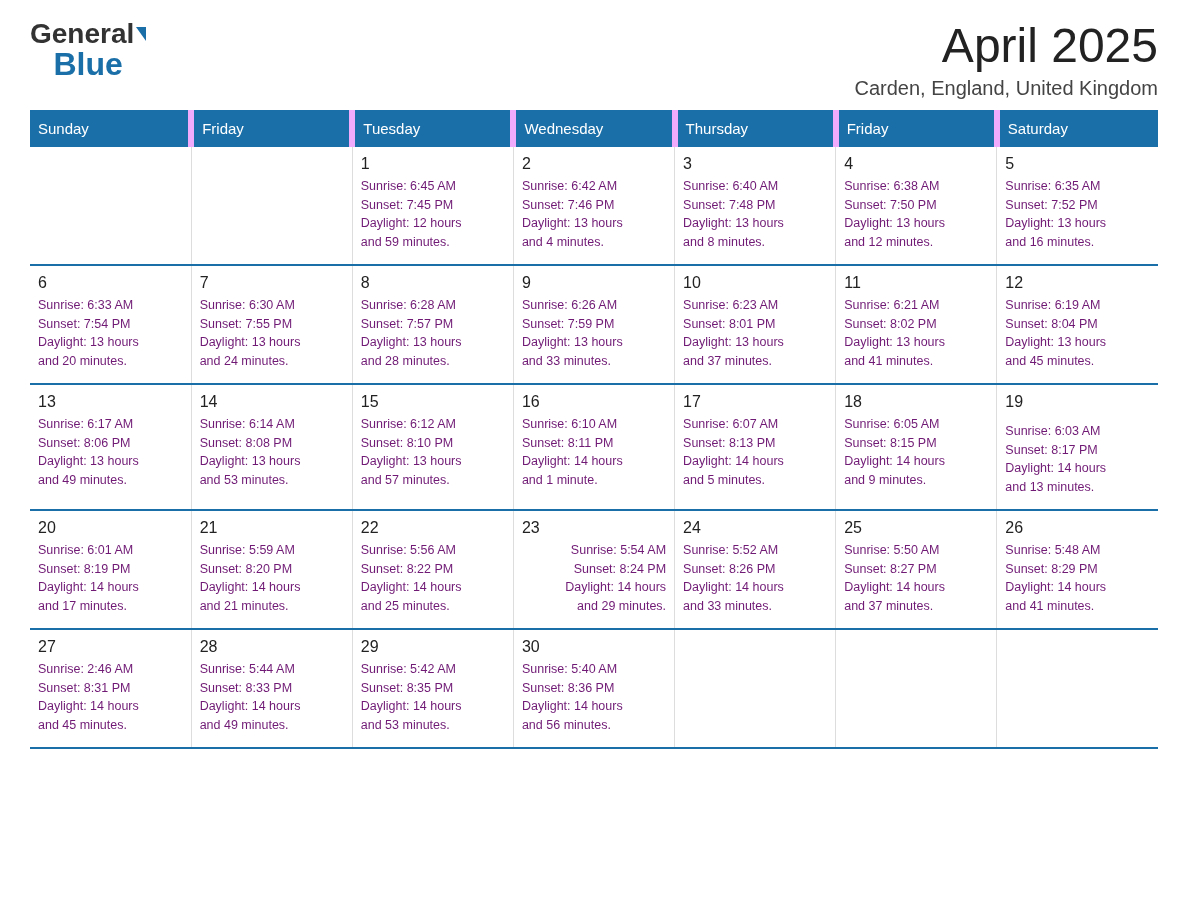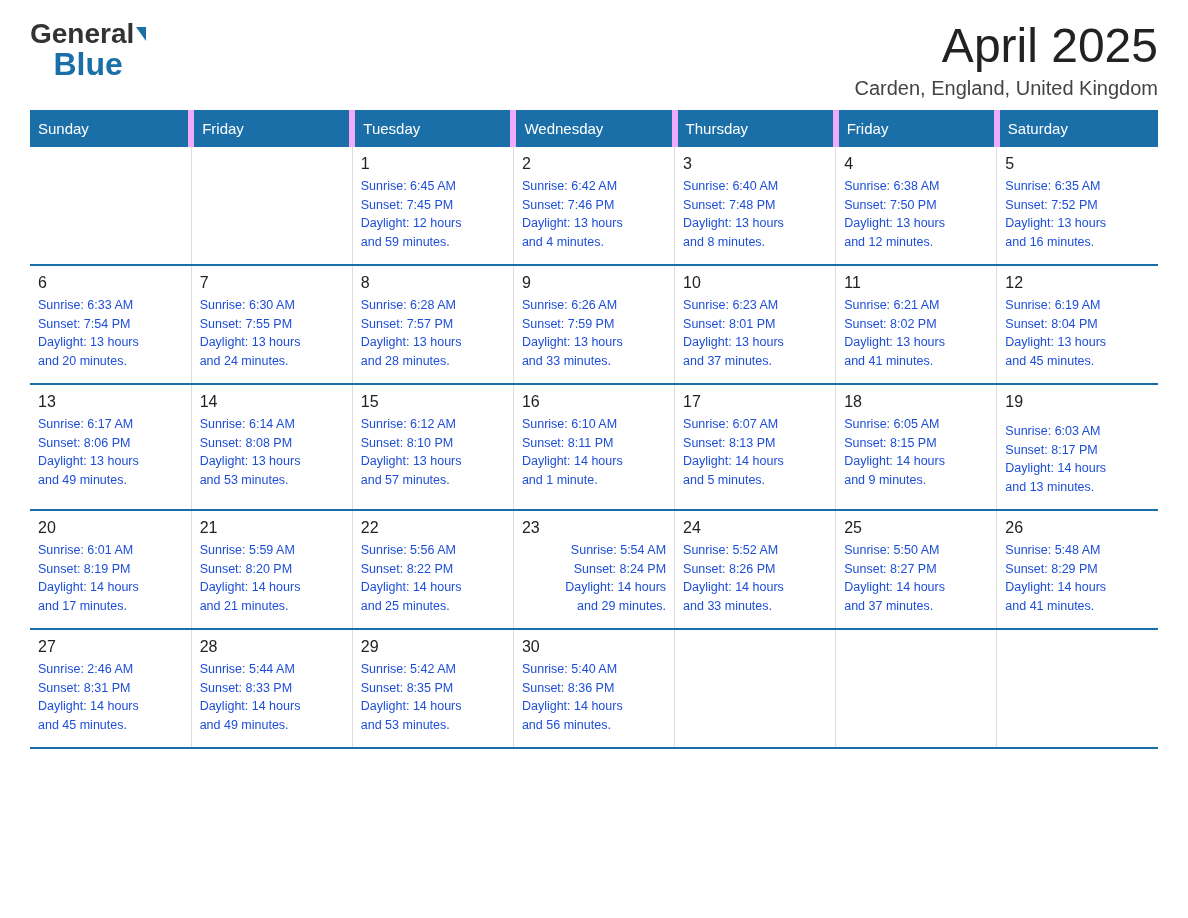"Sunrise: 6:45 AM" .day-info { color: #1d4ed8 -> #701a75 }
